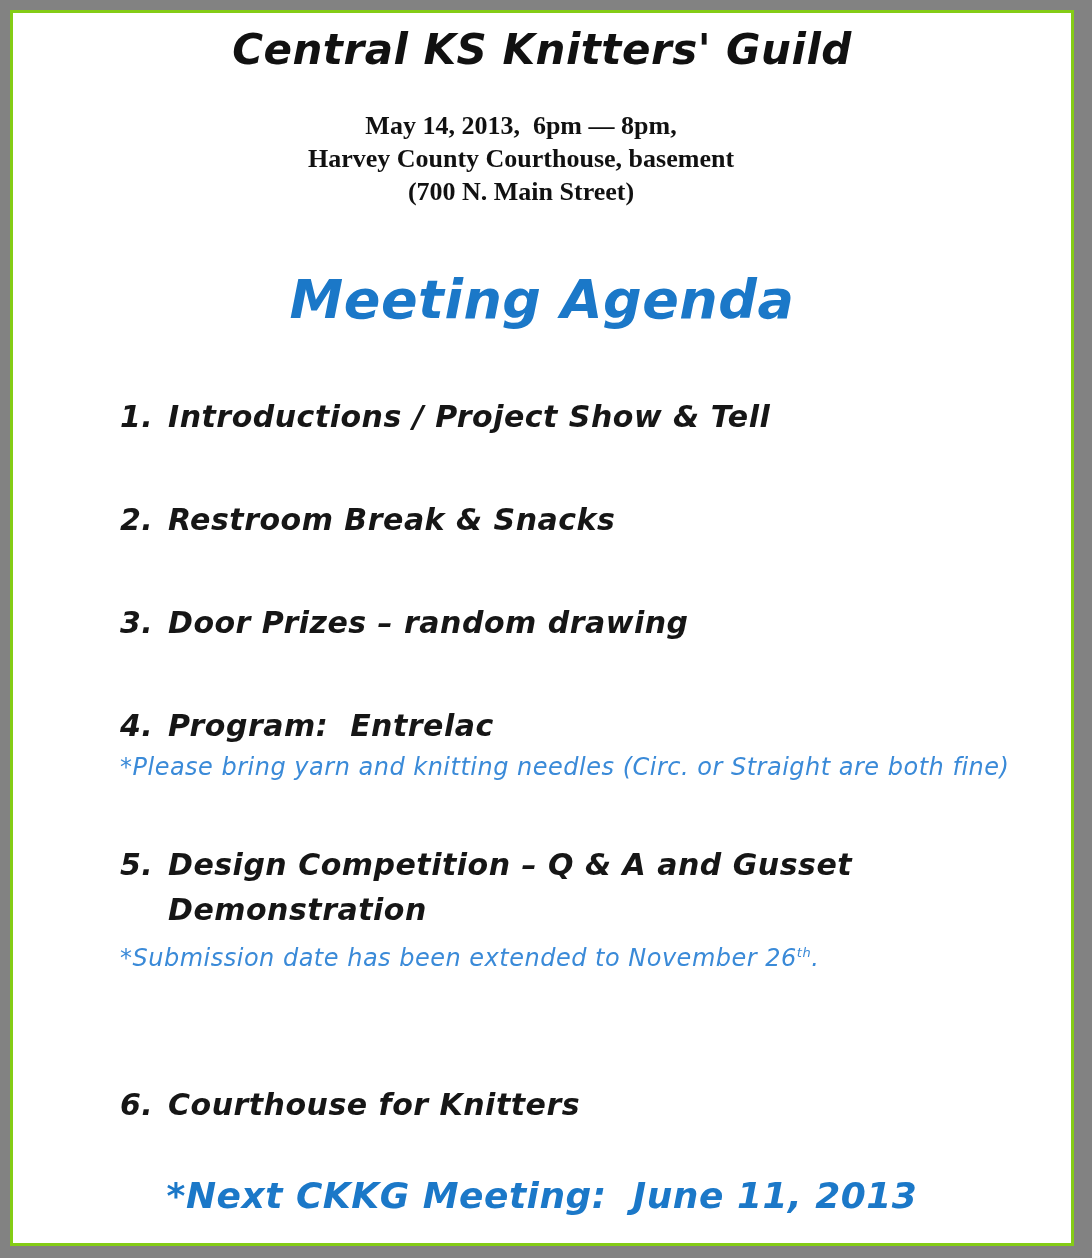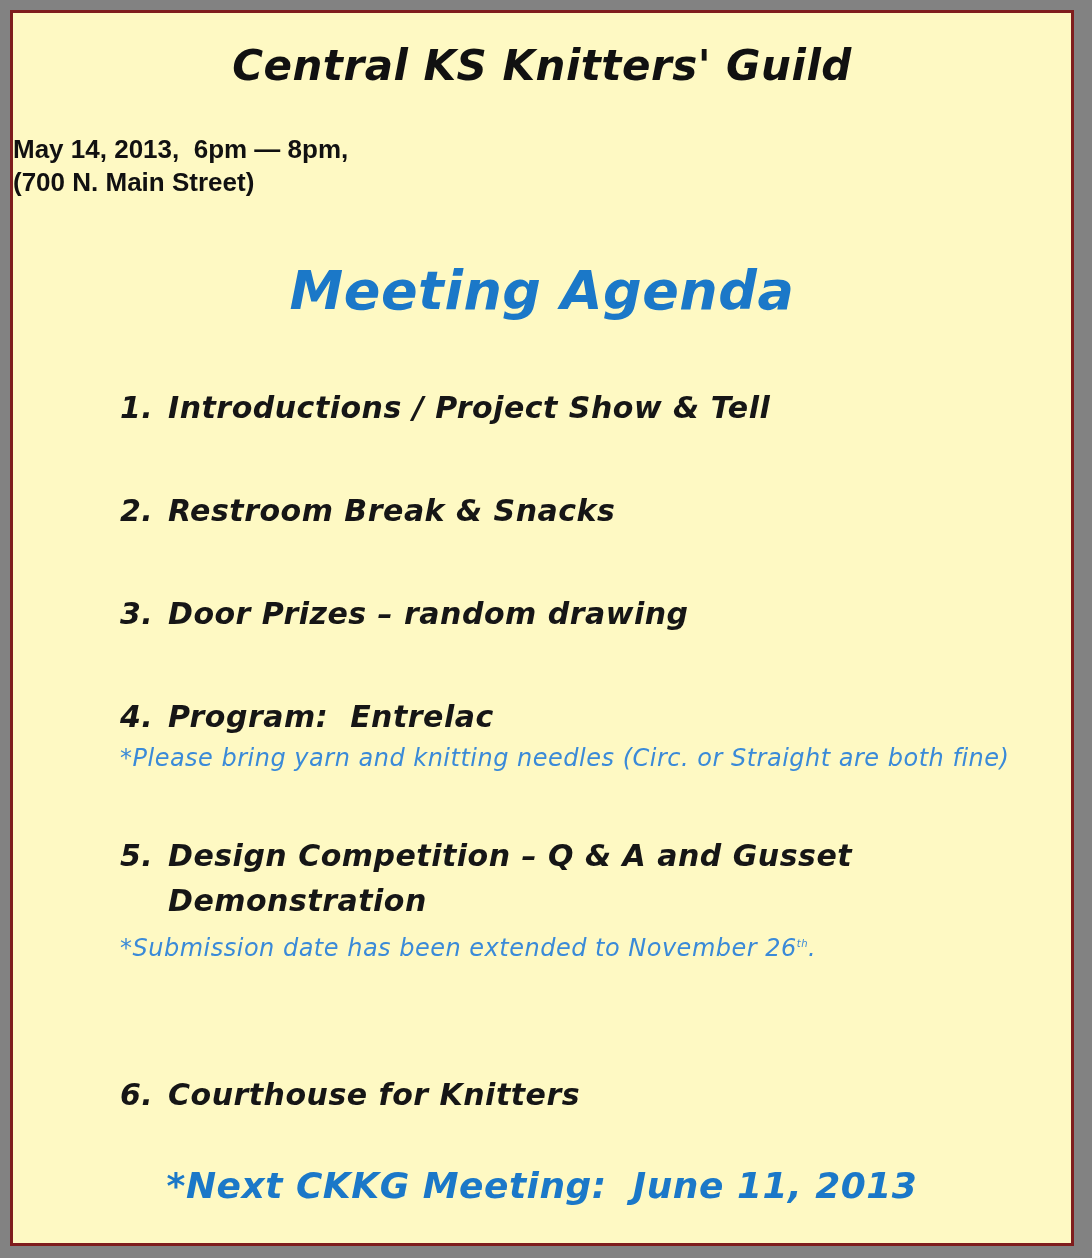"Central KS Knitters' Guild" .page { background: #fef9c3 -> #ffffff; border: 3px solid #7f1d1d -> 3px solid #84cc16; padding-top: 25px -> 9px }
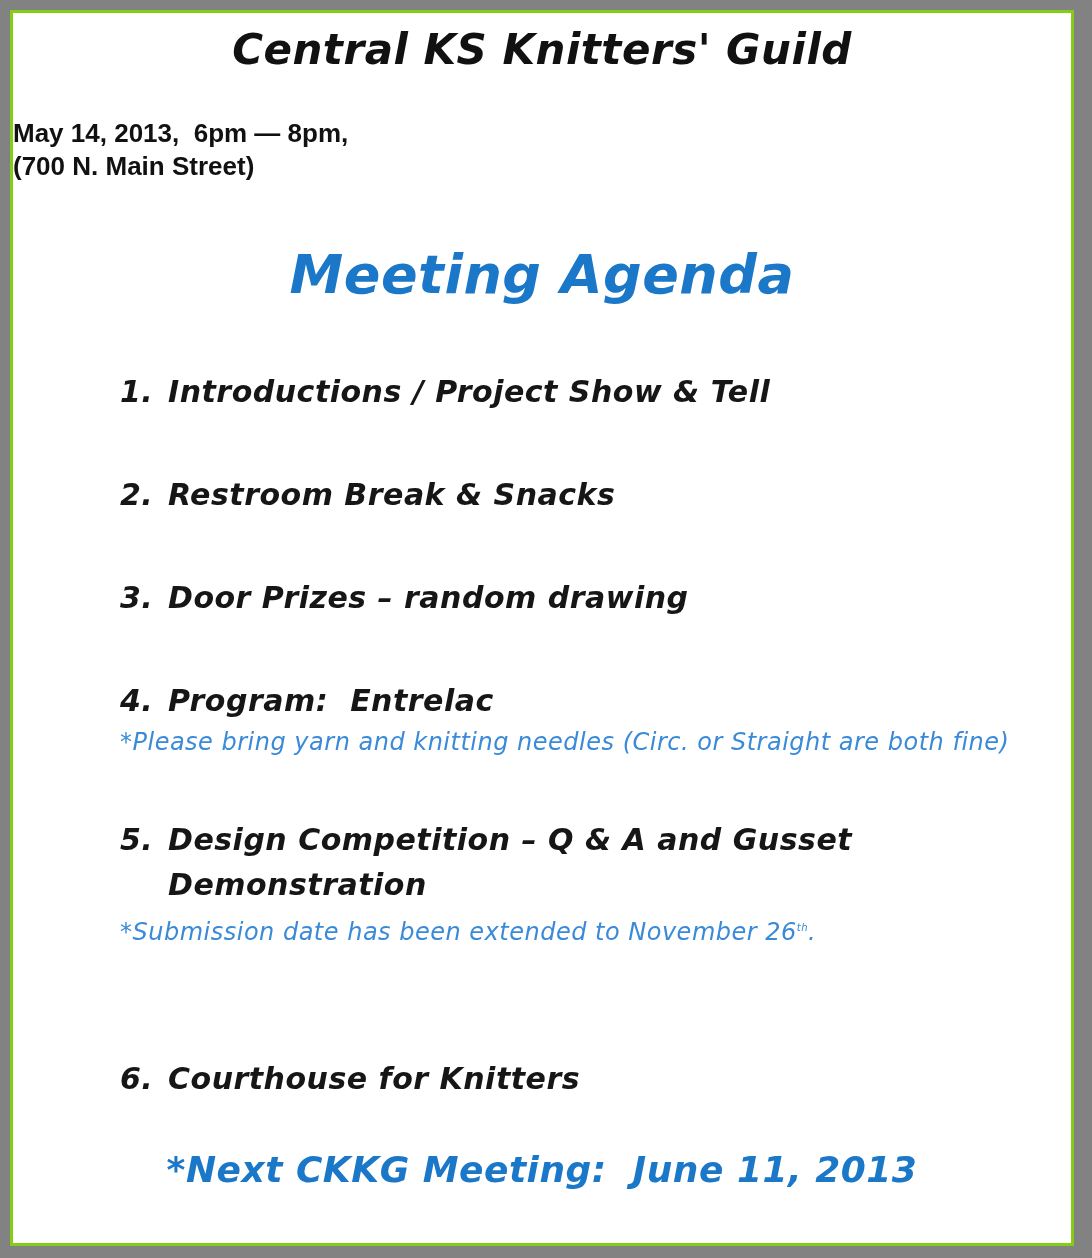"May 14, 2013, 6pm —" .event { font-family: Liberation Sans, sans-serif -> Liberation Serif, serif; margin-top: 40px -> 32px; text-align: left -> center }
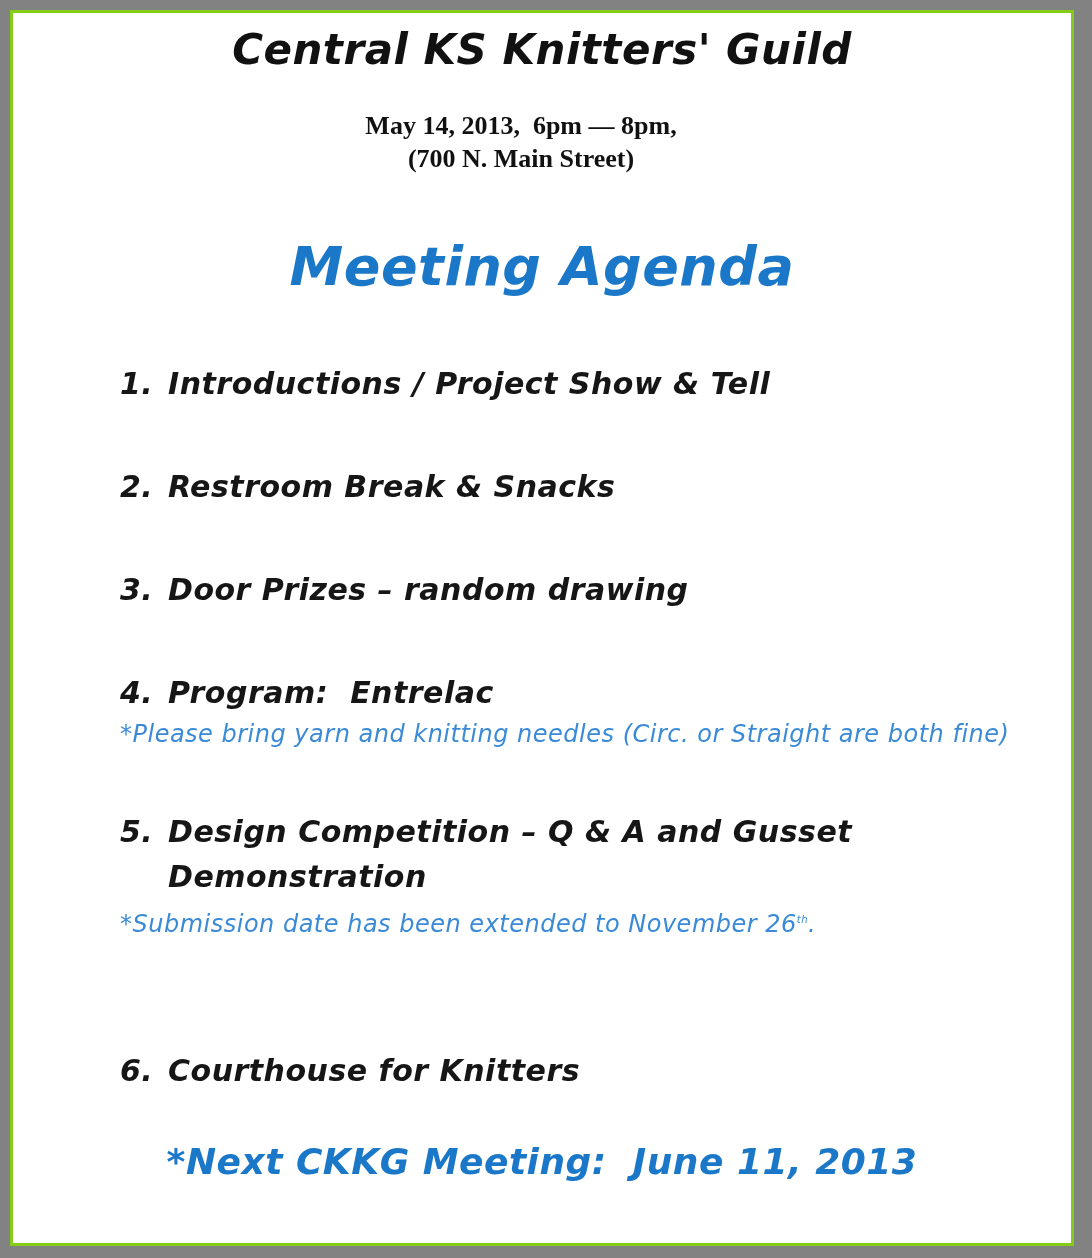"Harvey County Courthouse, basement" div.pre { html: none -> <div>Harvey County Courthouse, basement</div> }
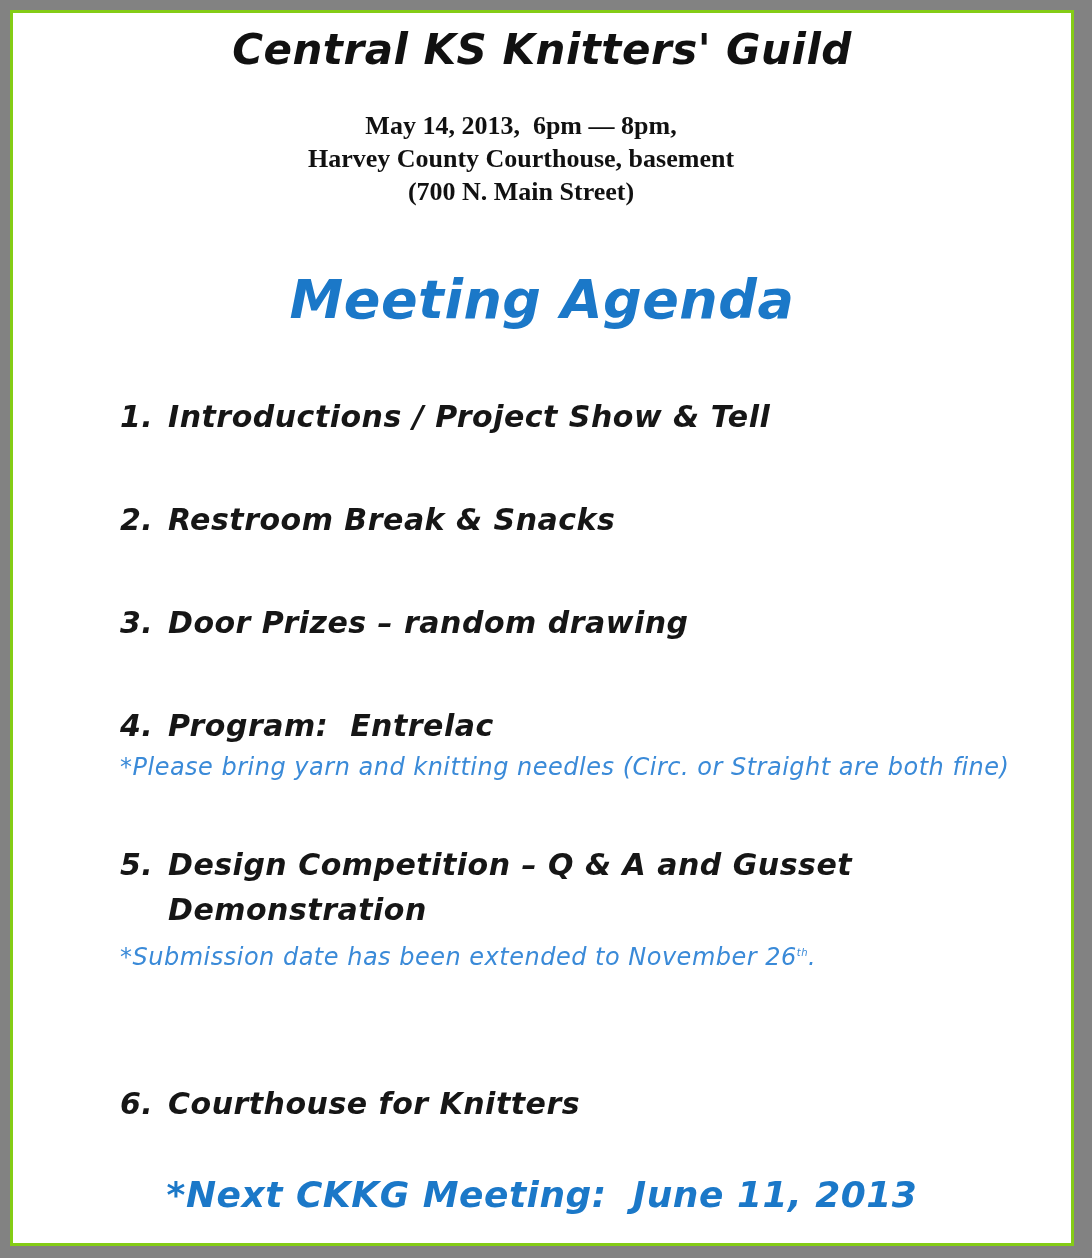"th" .note sup { font-size: 10px -> 13px }
